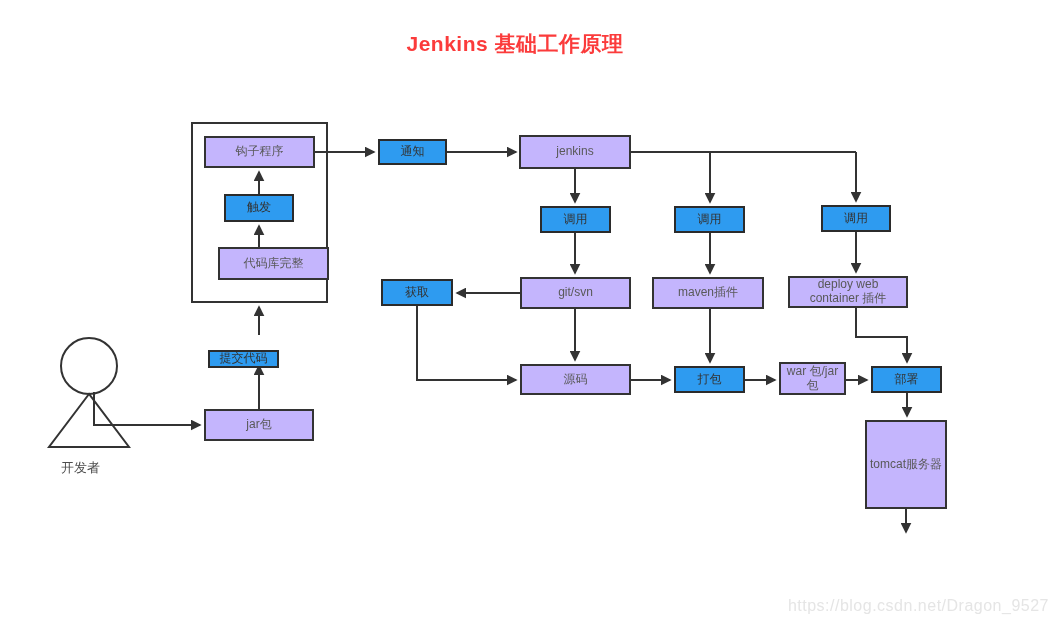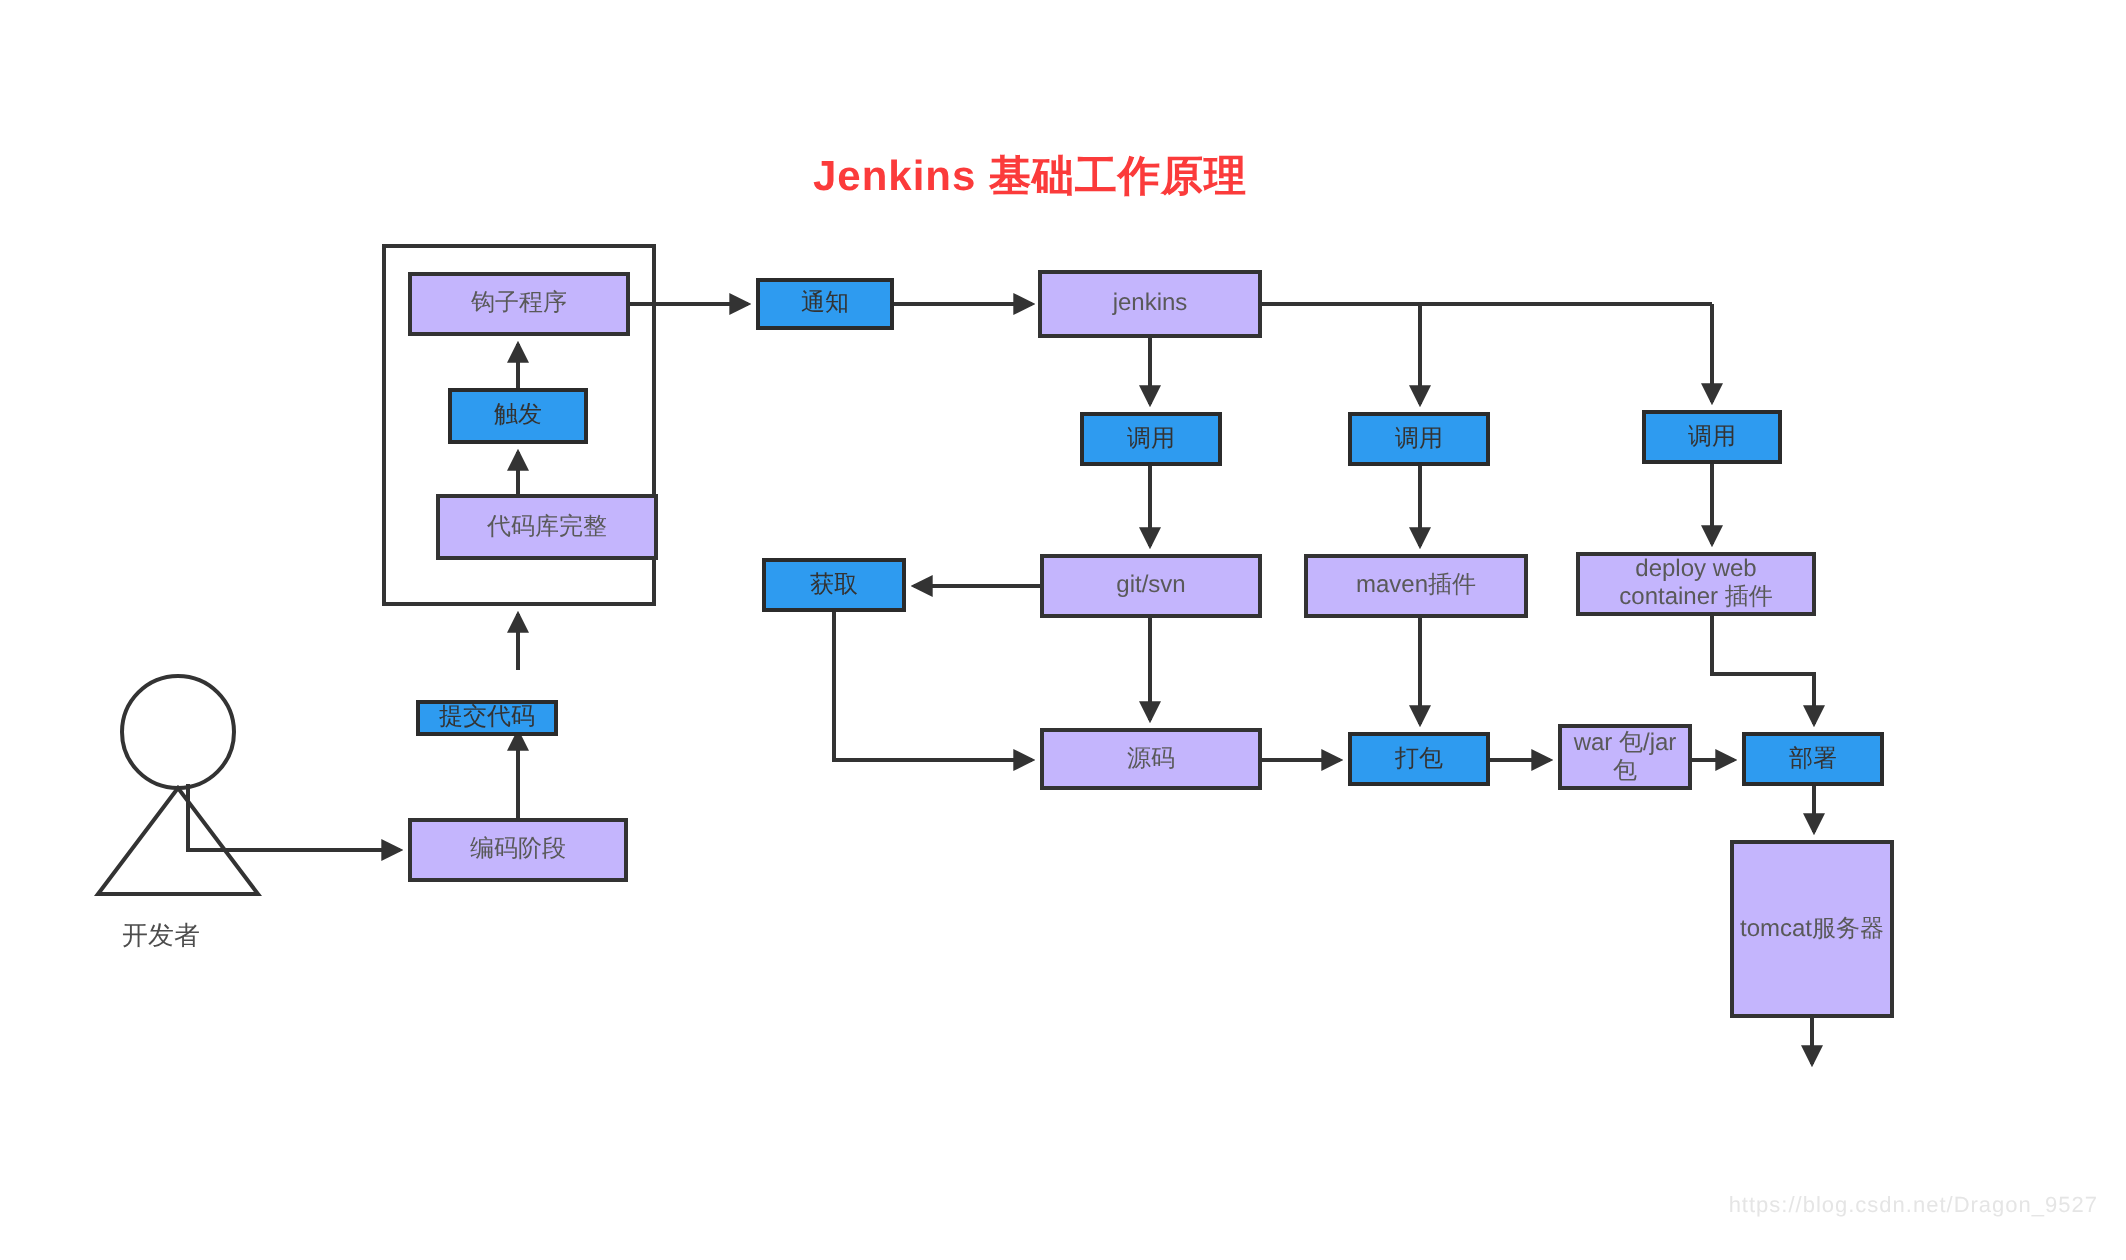"Jenkins 基础工作原理" #title { margin-top: 44px -> none }
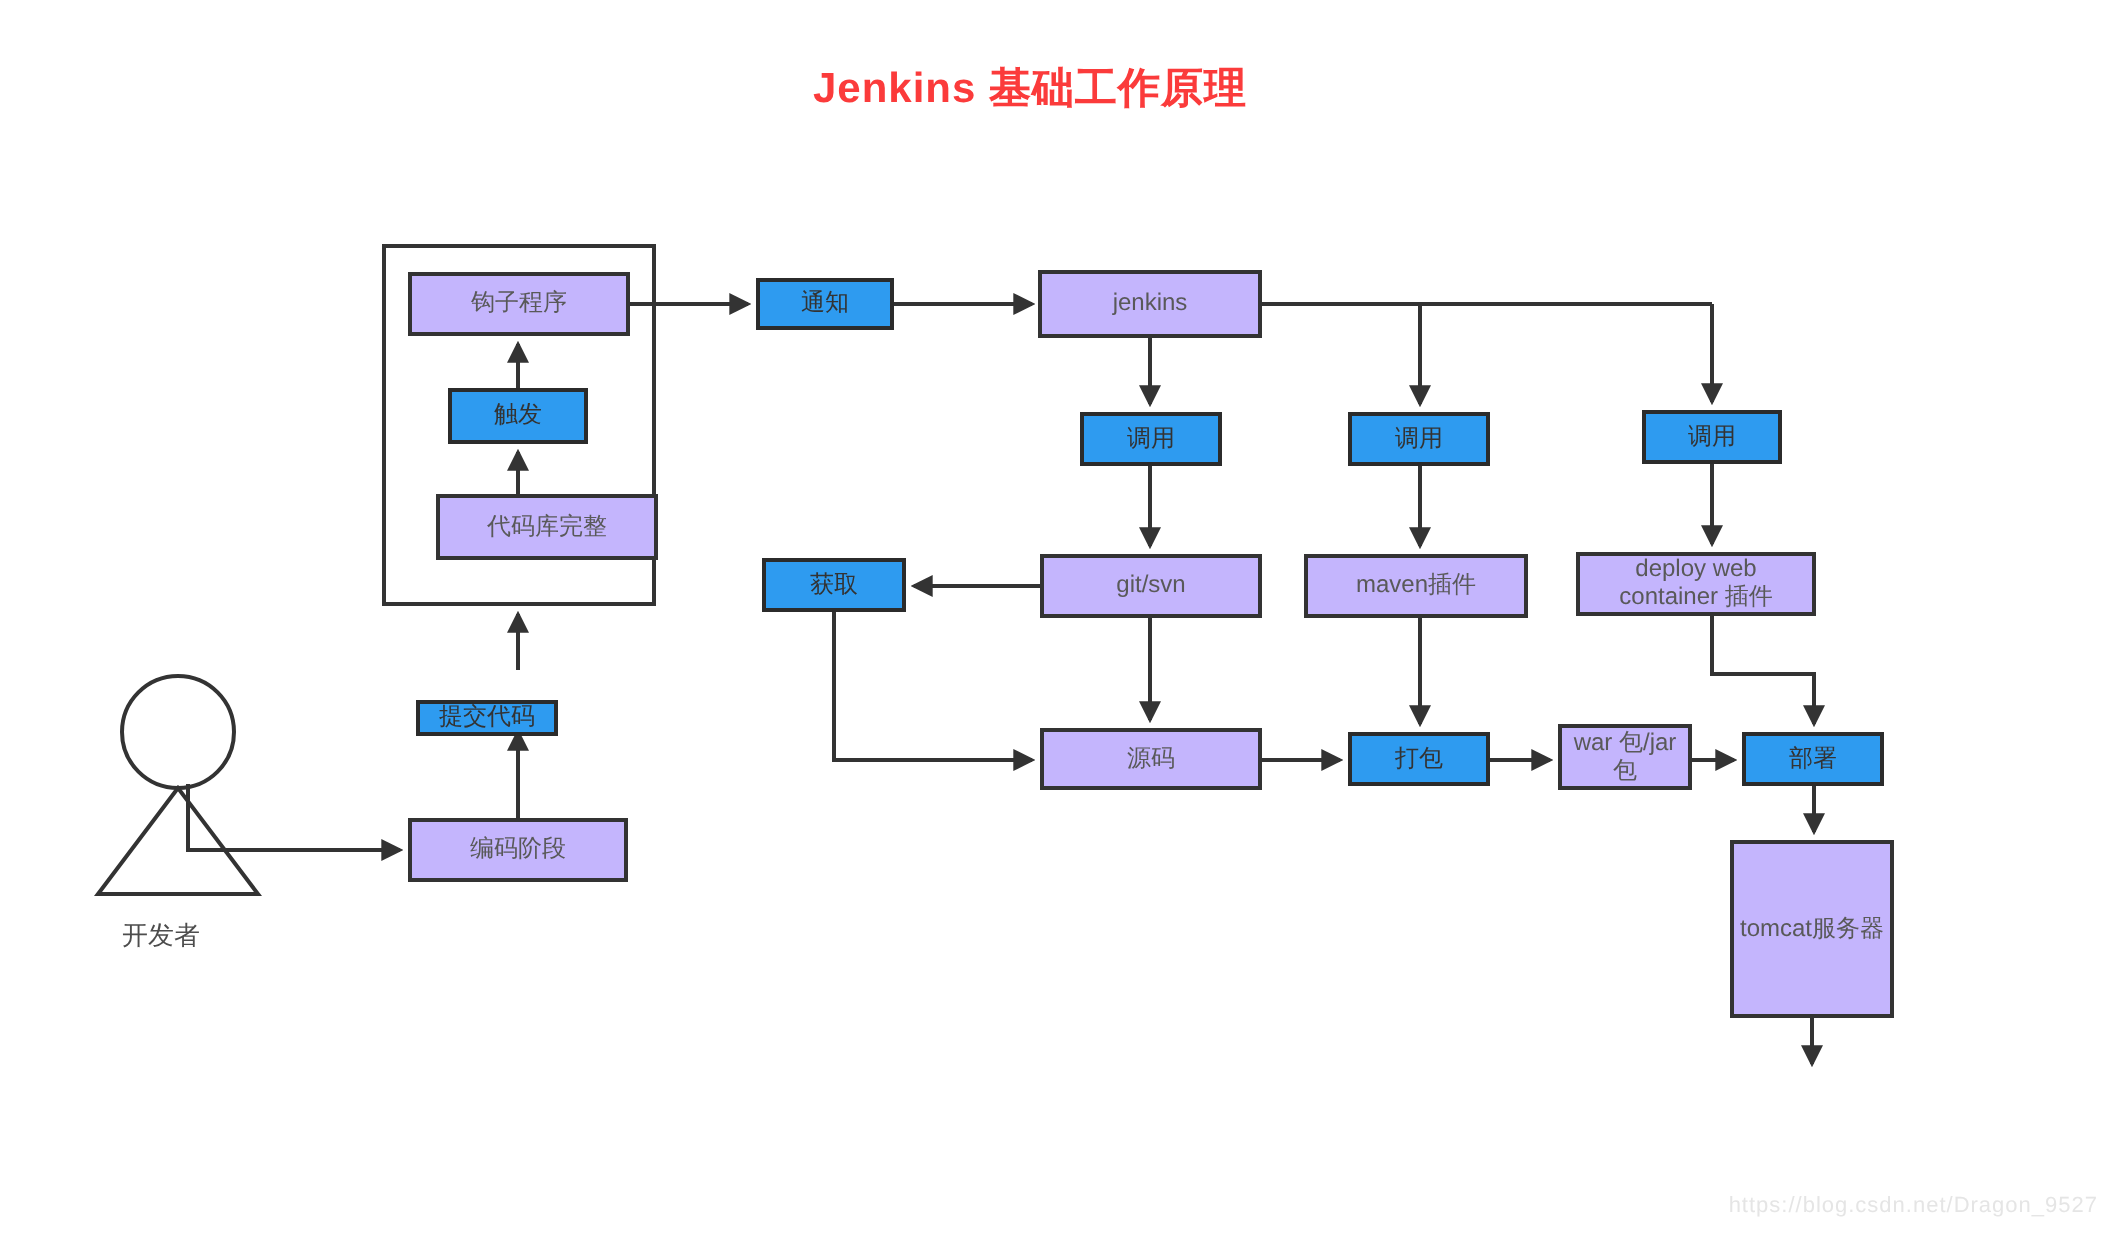"编码阶段" div.node { text: 编码阶段 -> jar包 }
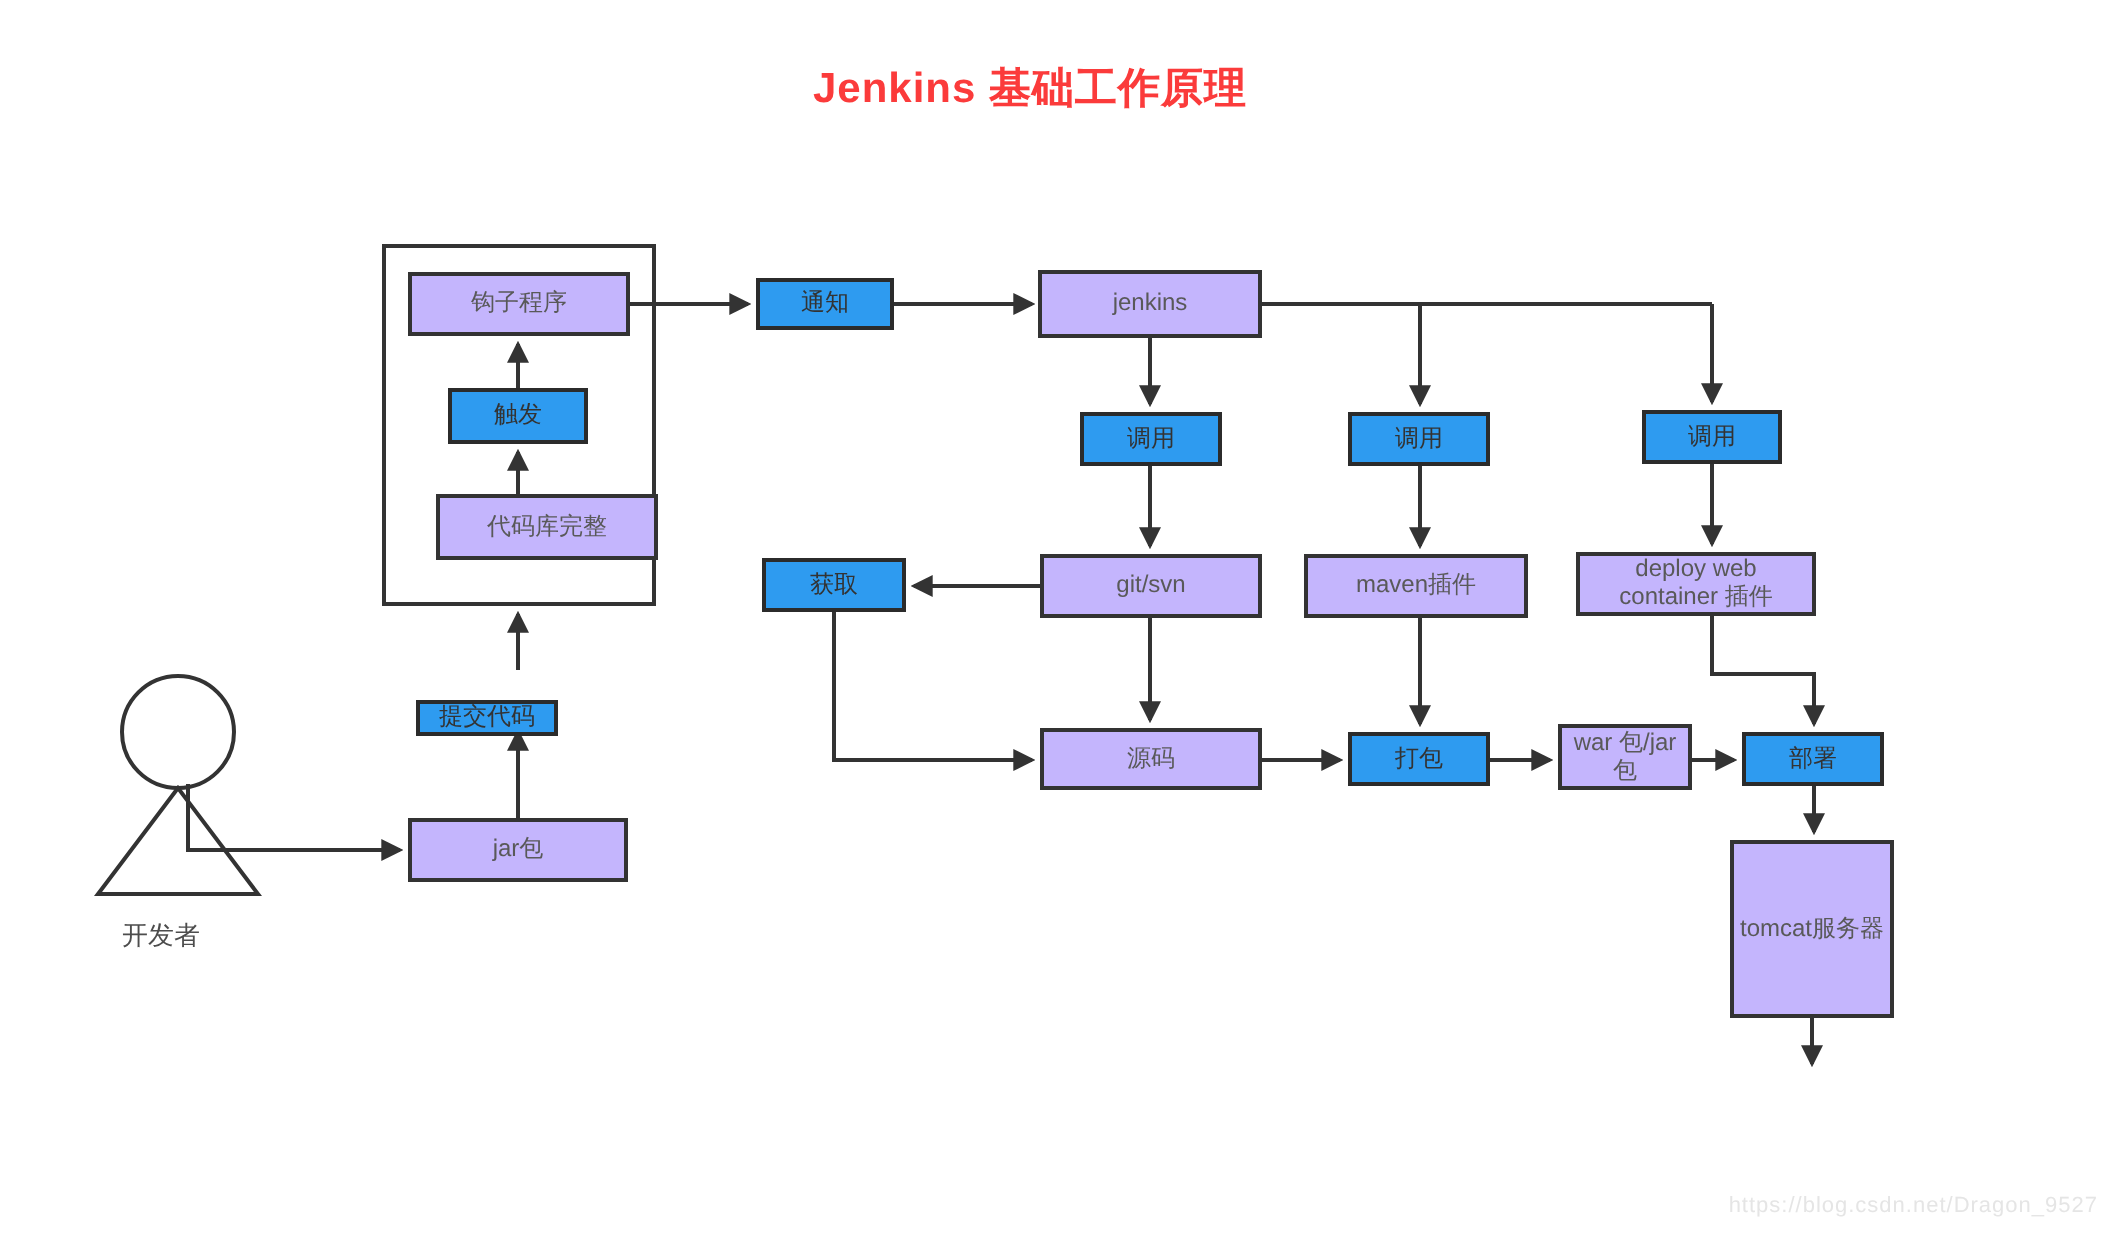"https://blog.csdn.net/Dragon_9527" #watermark { font-size: 11px -> 16px }
